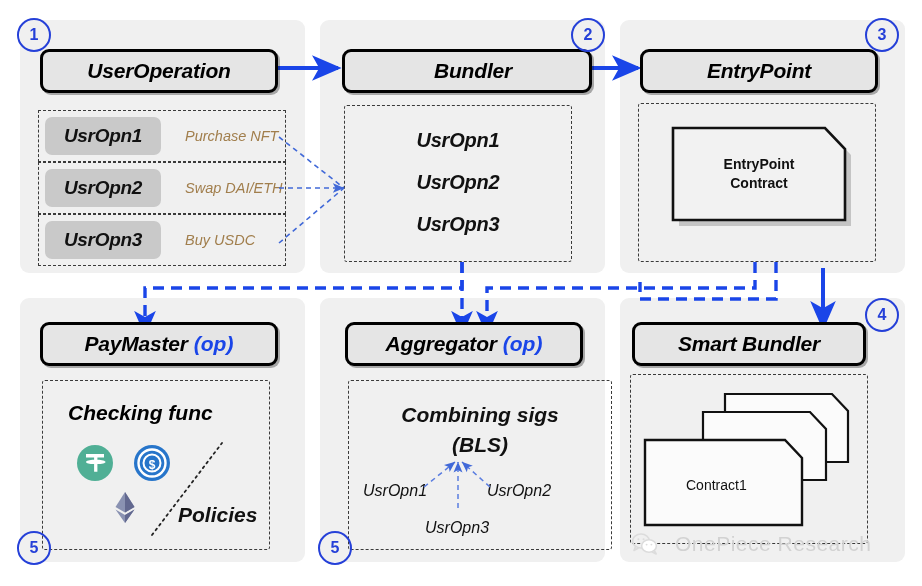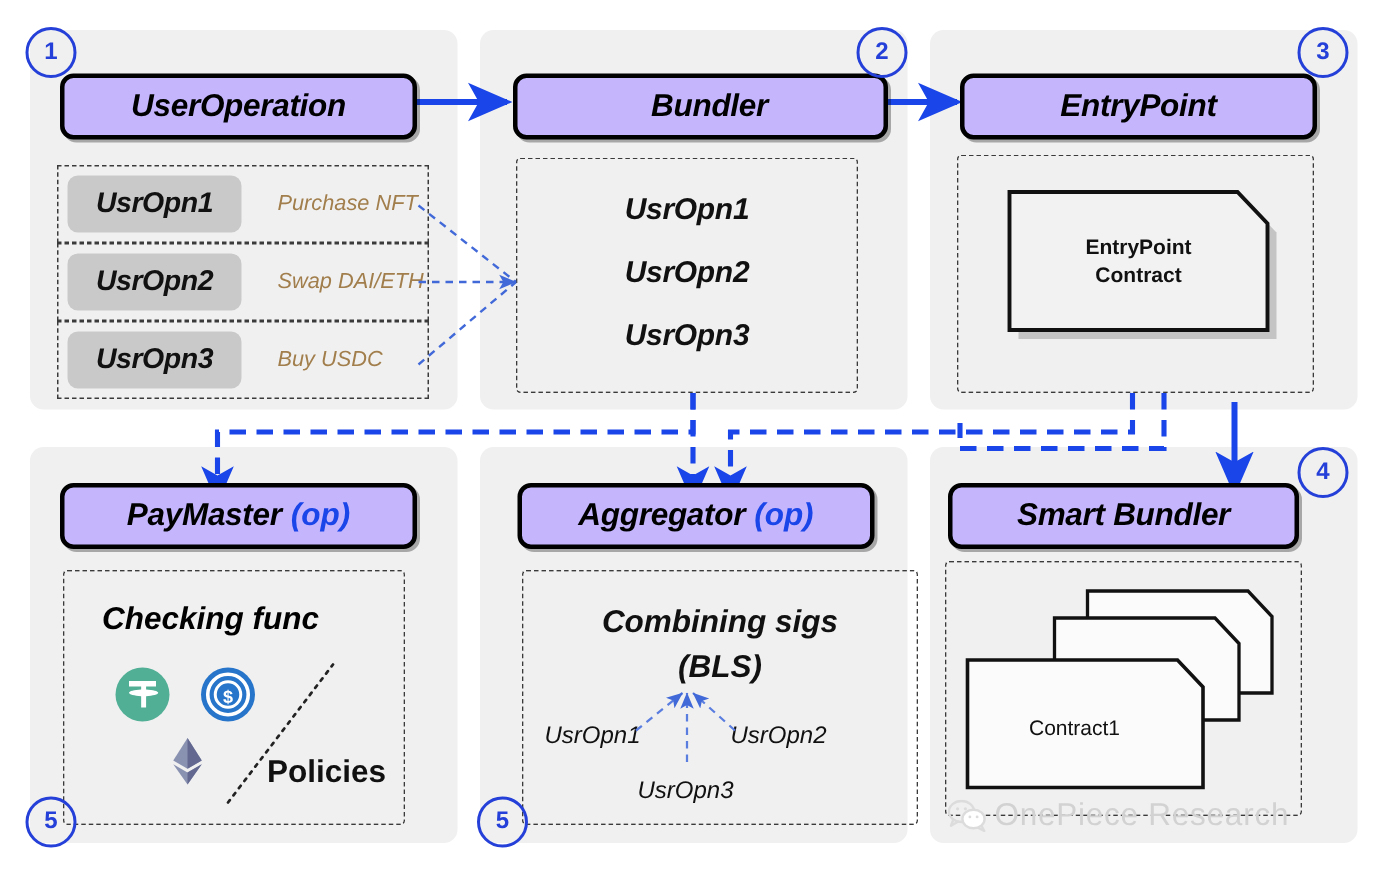"UserOperation" .title-box { background: #c4b5fd -> #e5e5e5 }
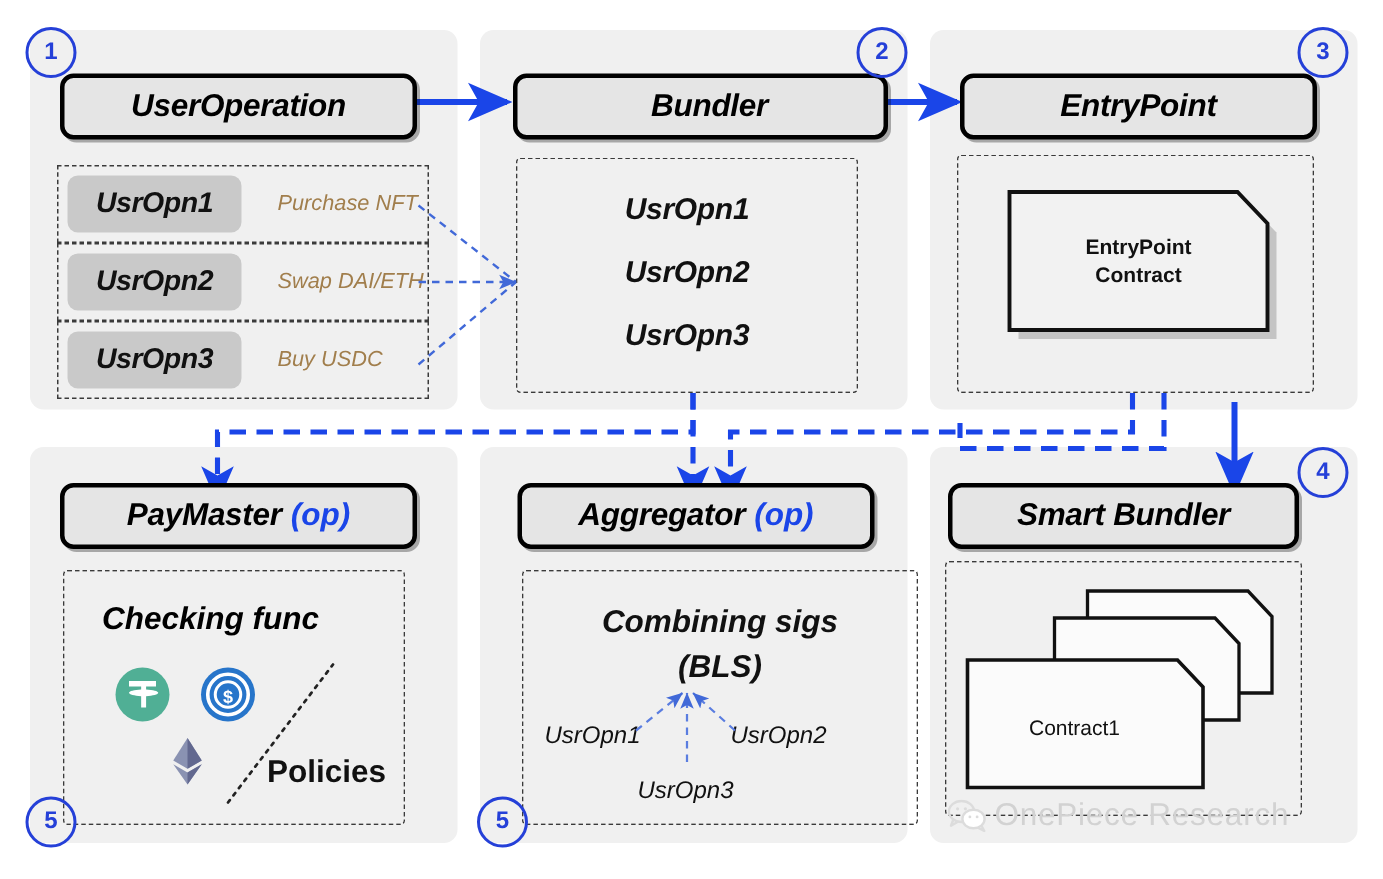"Policies" .policies-label { font-style: none -> italic }
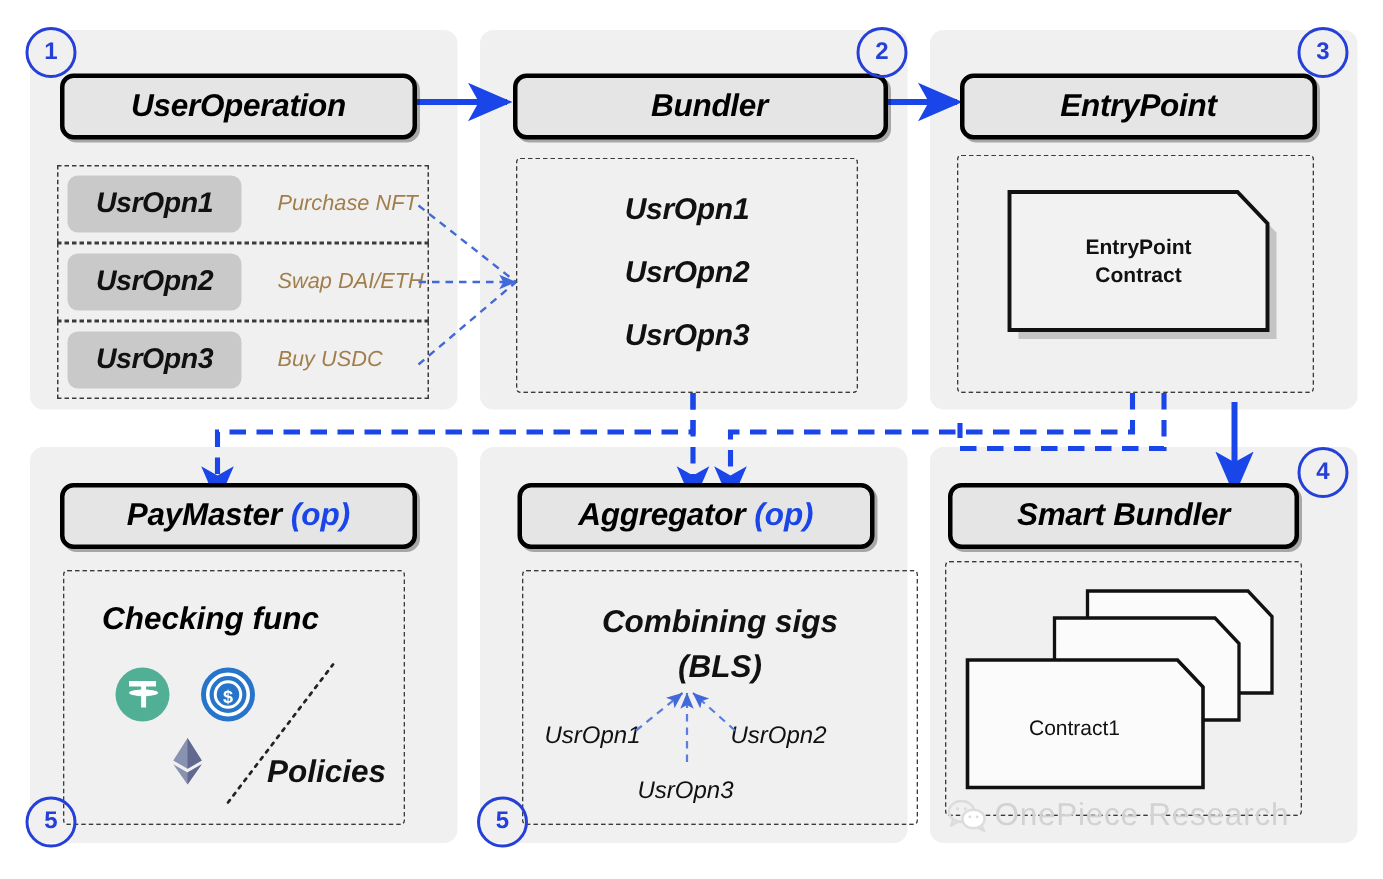"OnePiece Research" .watermark { gap: 5px -> 17px }
